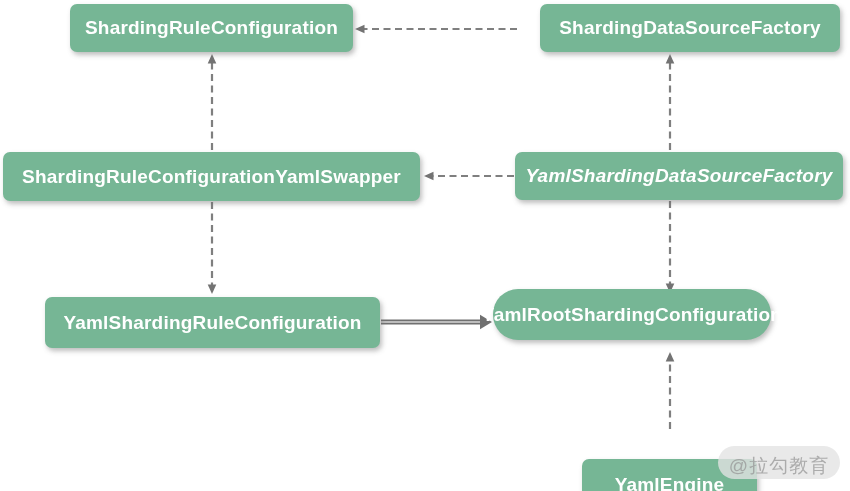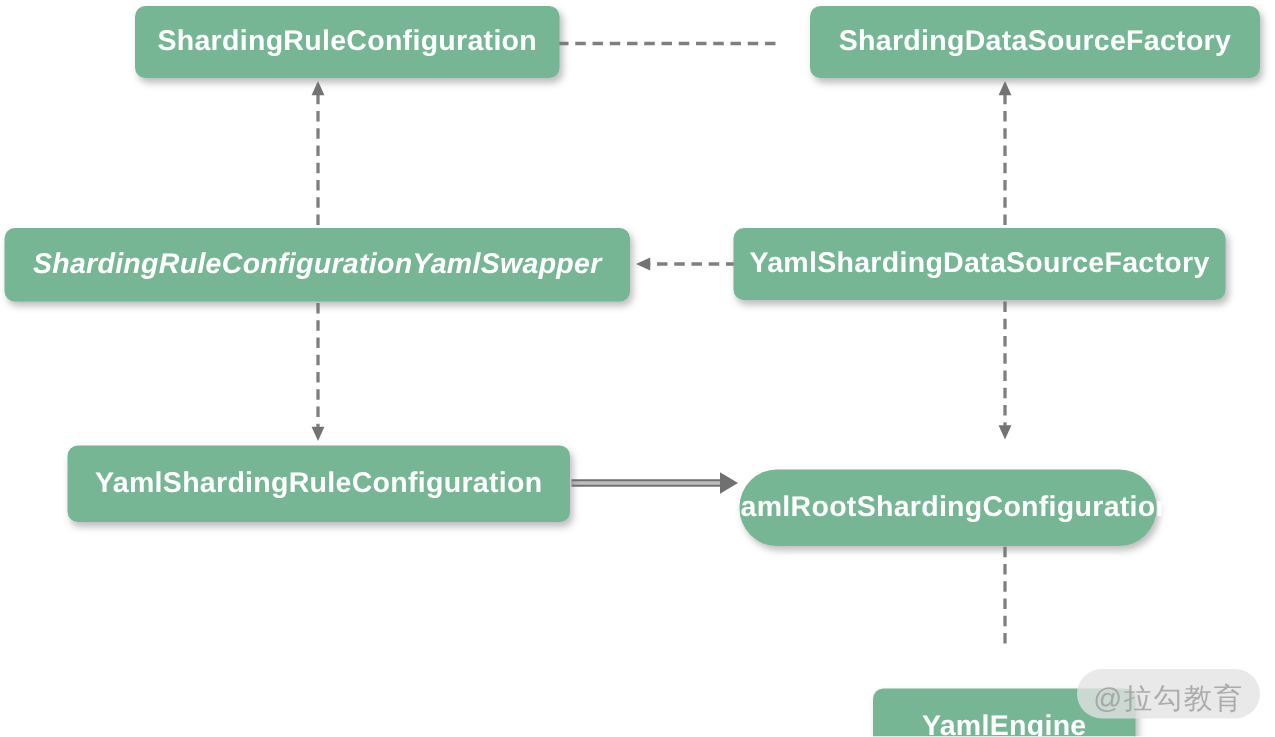"ShardingRuleConfiguration" .n1 { margin-left: 20px -> none }
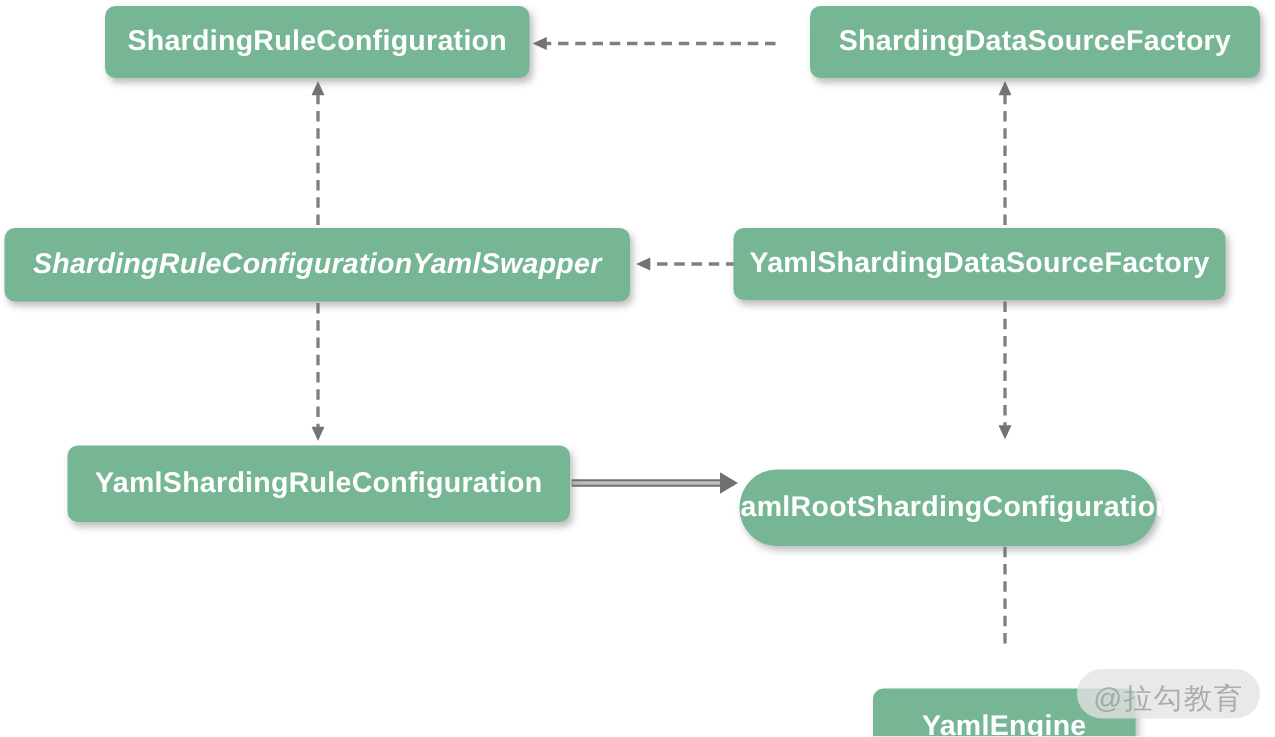"ShardingRuleConfigurationYamlSwapper" .n3 { font-style: italic -> none }
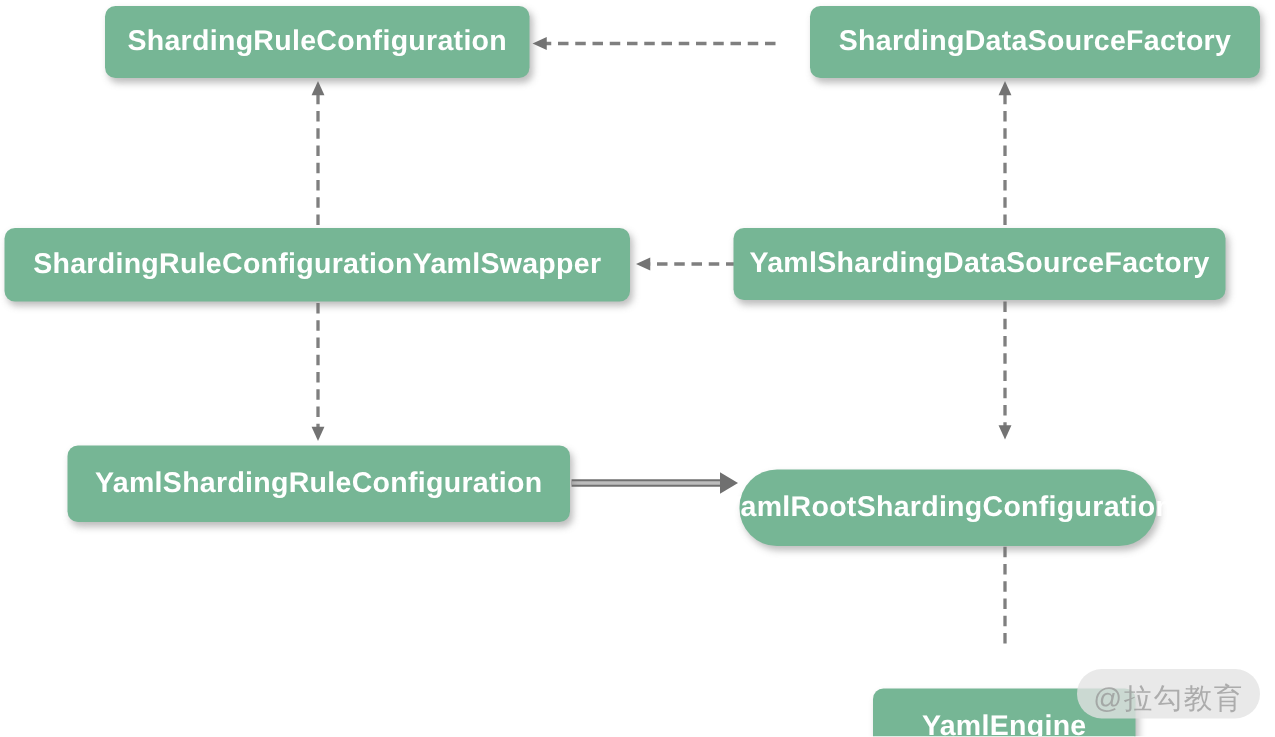"YamlShardingDataSourceFactory" .n4 { font-style: none -> italic; left: 489px -> 515px }
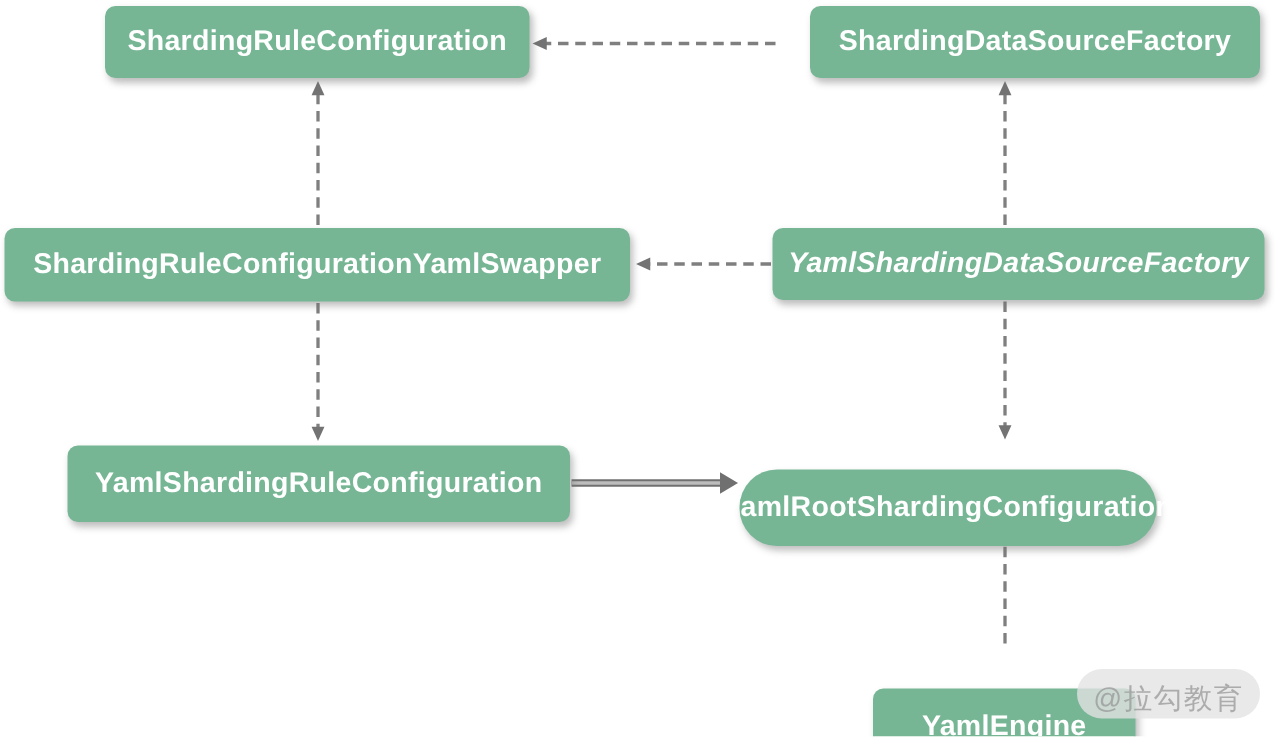"YamlRootShardingConfiguration" .n6 { top: 313px -> 289px }
